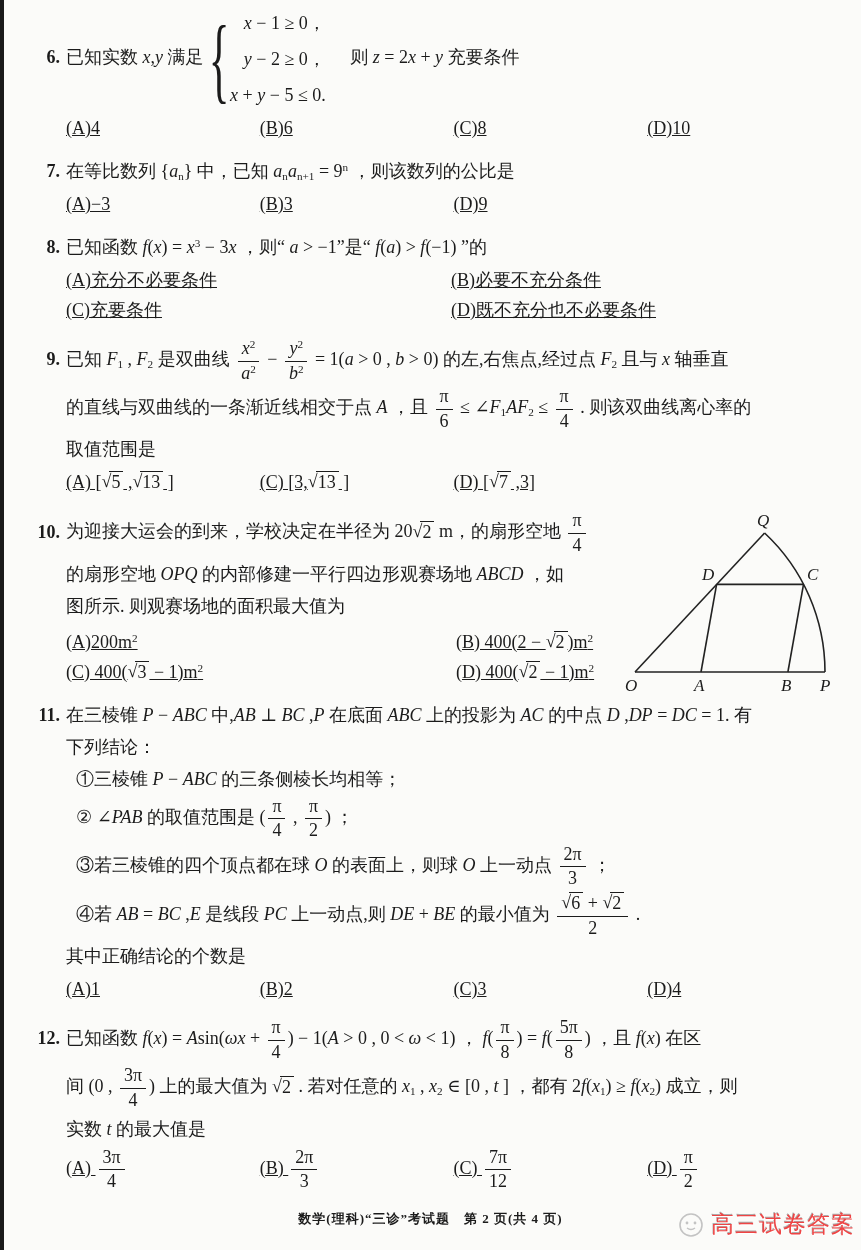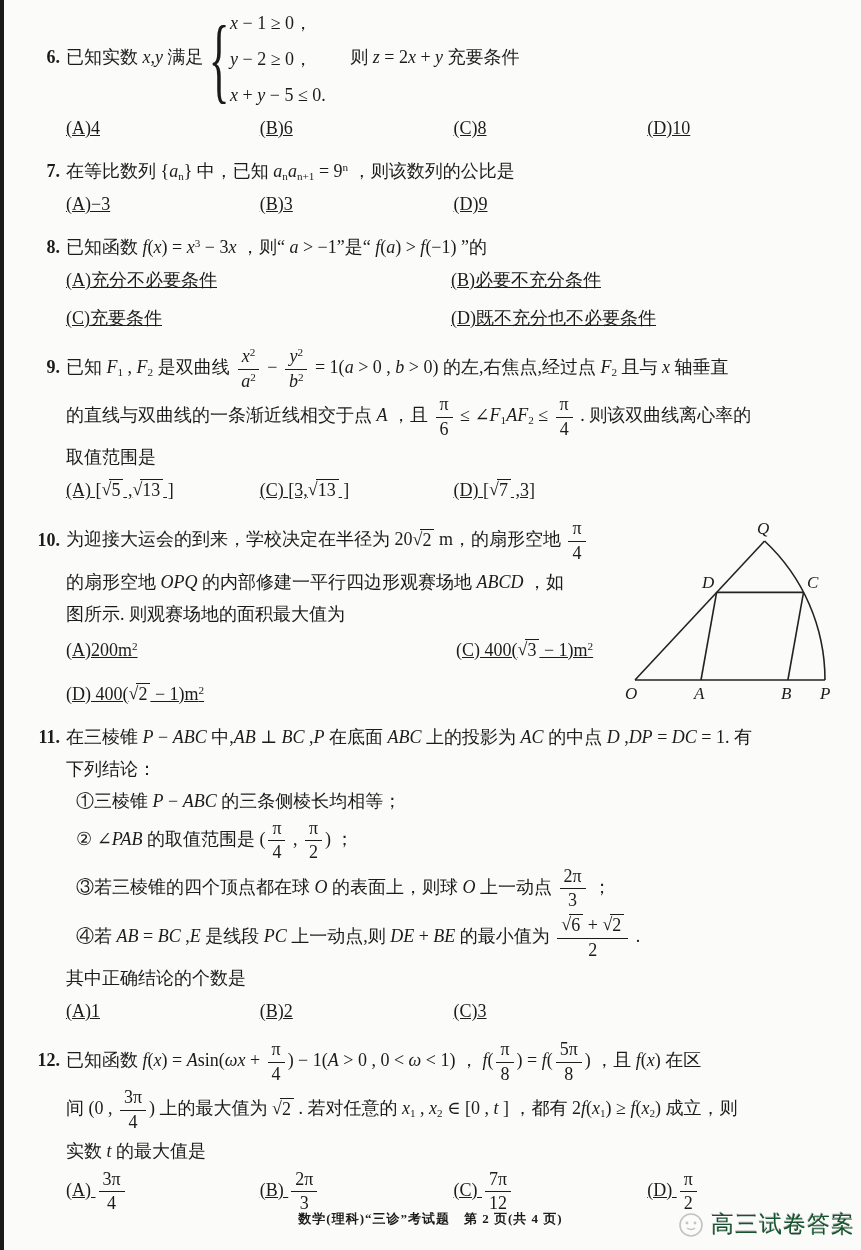"x − 1 ≥ 0，" .mrow { text-align: none -> right }
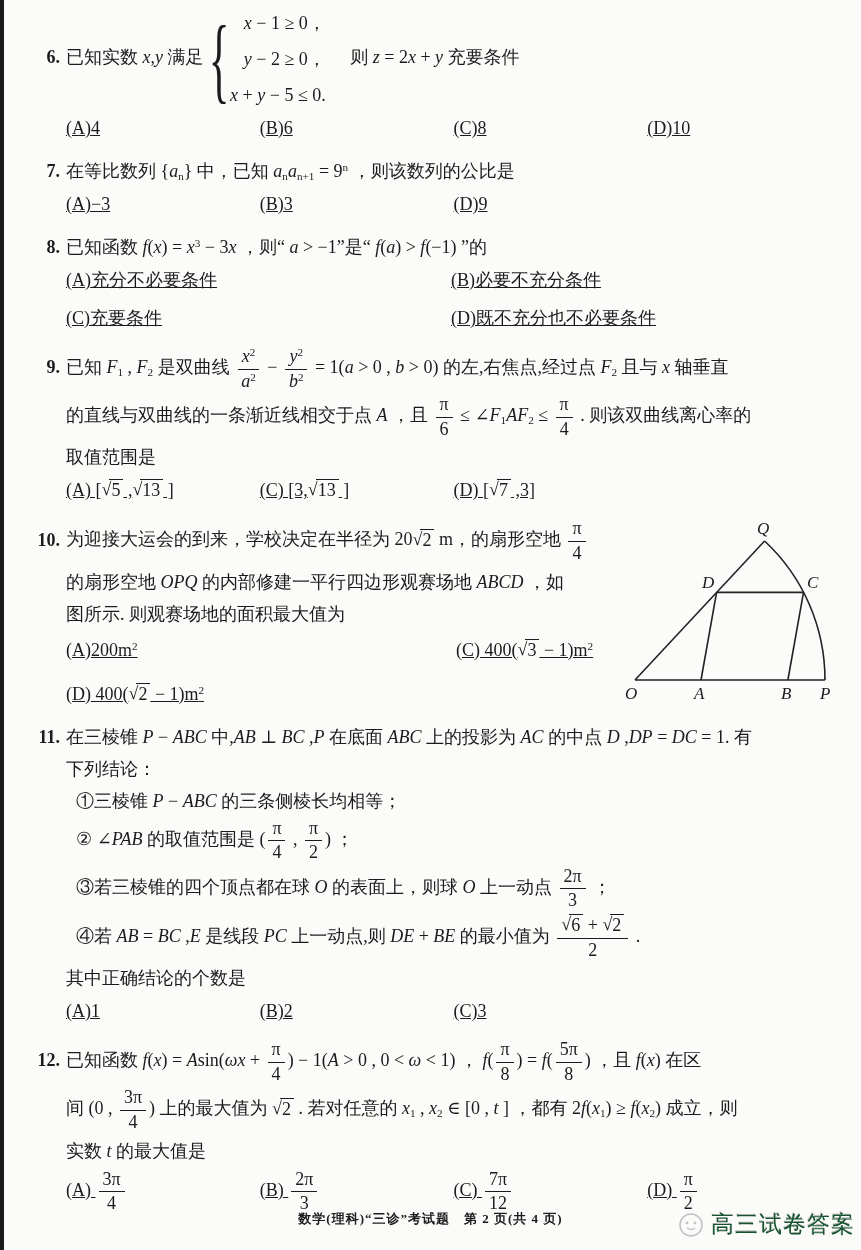"(A)充分不必要条件" .opts2 { row-gap: 8px -> none }
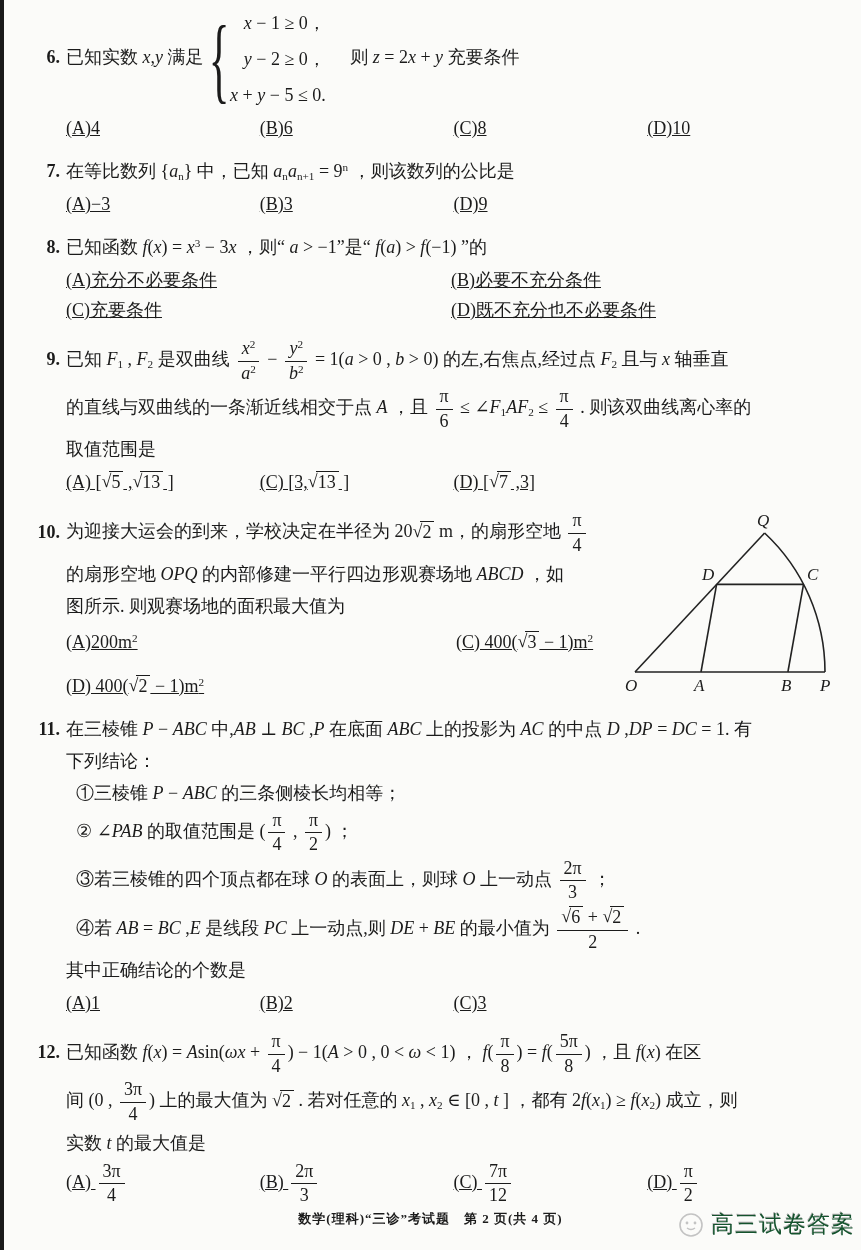"(A)200m2" .q10 .opts2 { row-gap: 14px -> none }
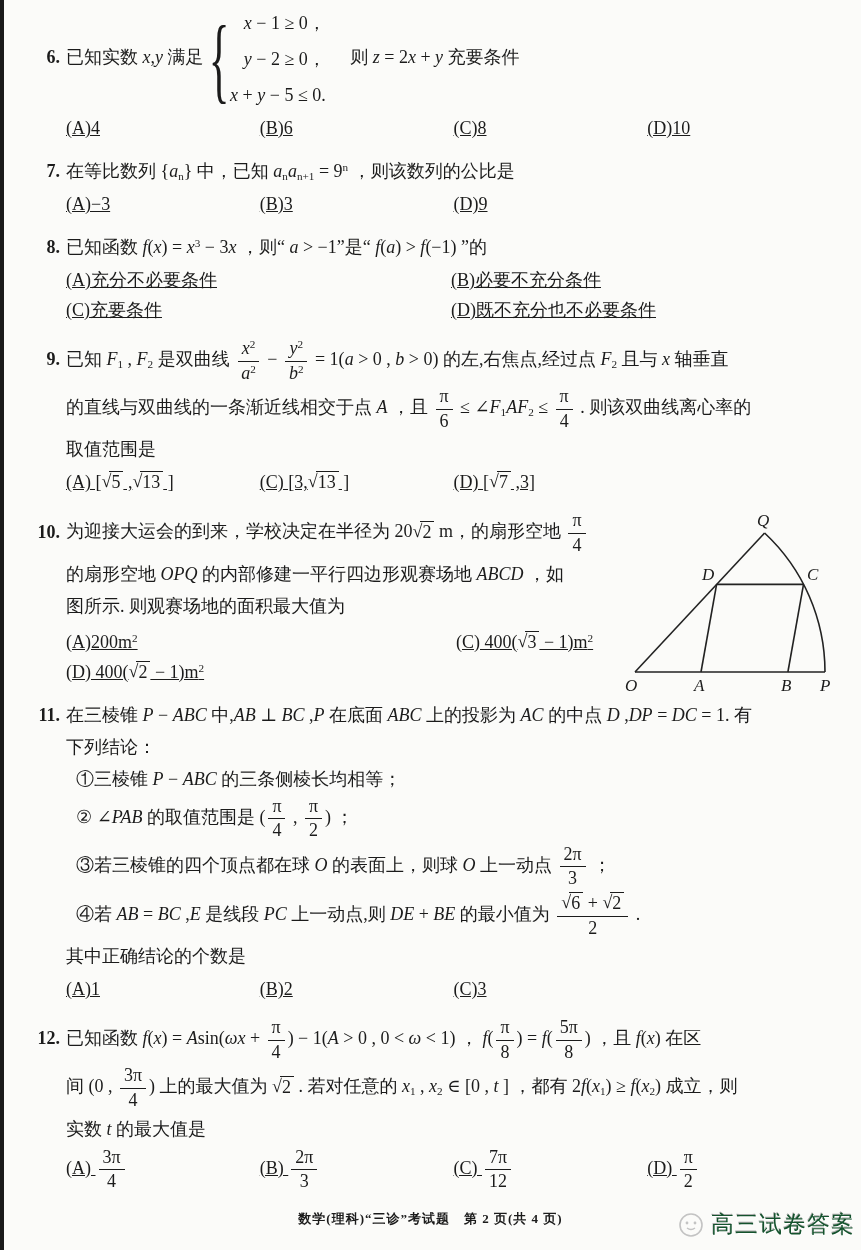"(B) 400(2 − √2 )m2" span.opt { html: none -> <span><span>(B) 400(2 − </span><span><span>√</span><span>2</span></span><span>)m</span><span>2</span></span> }
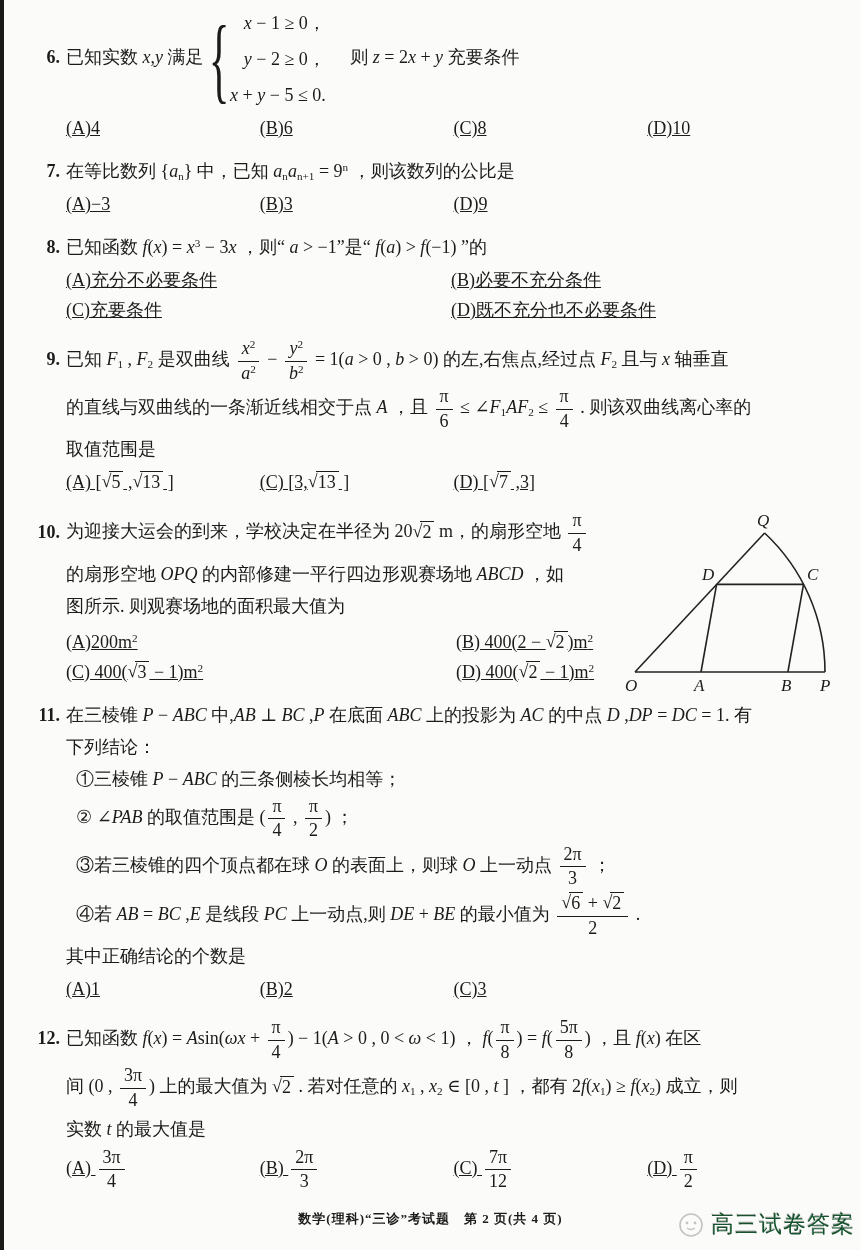"(D)4" span.opt { html: none -> <span><span>(D)4</span></span> }
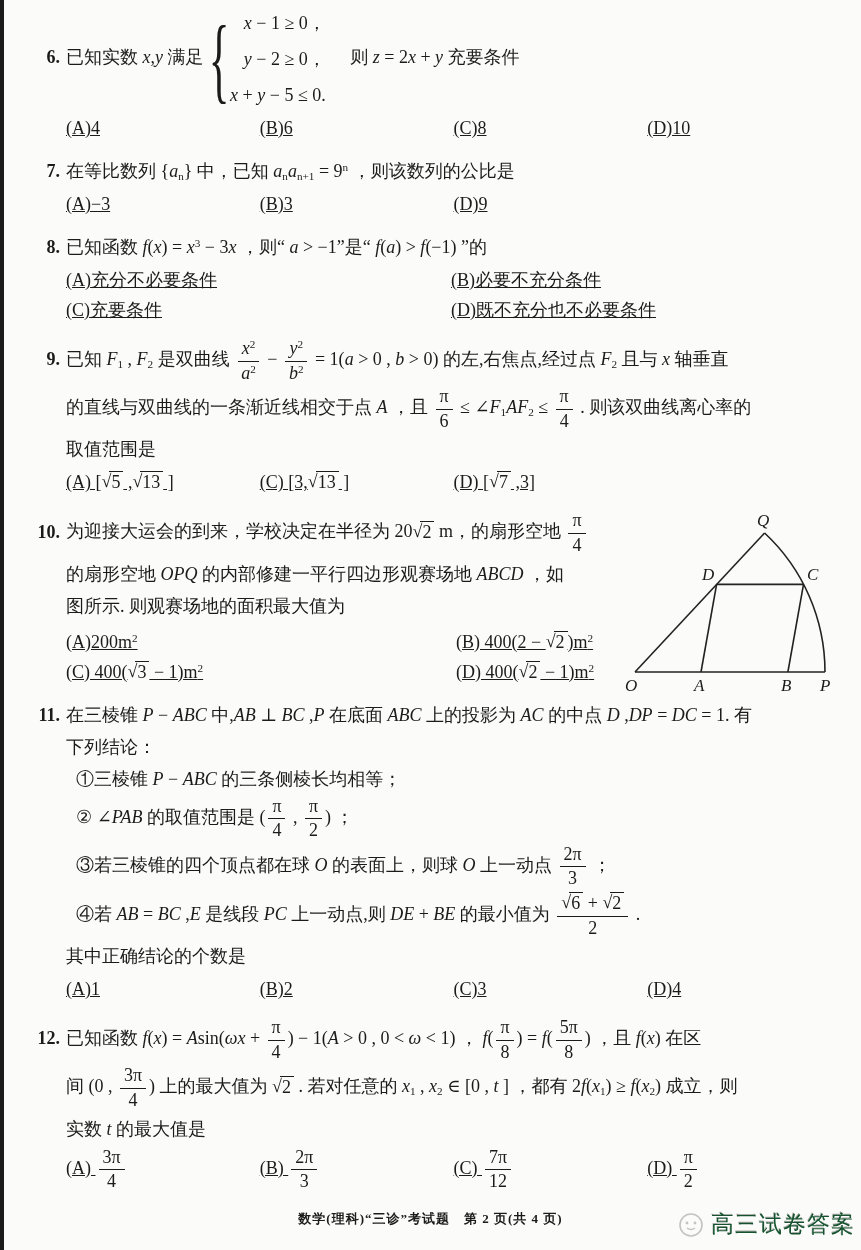"高三试卷答案" .watermark { color: #14532d -> #ef4444 }
